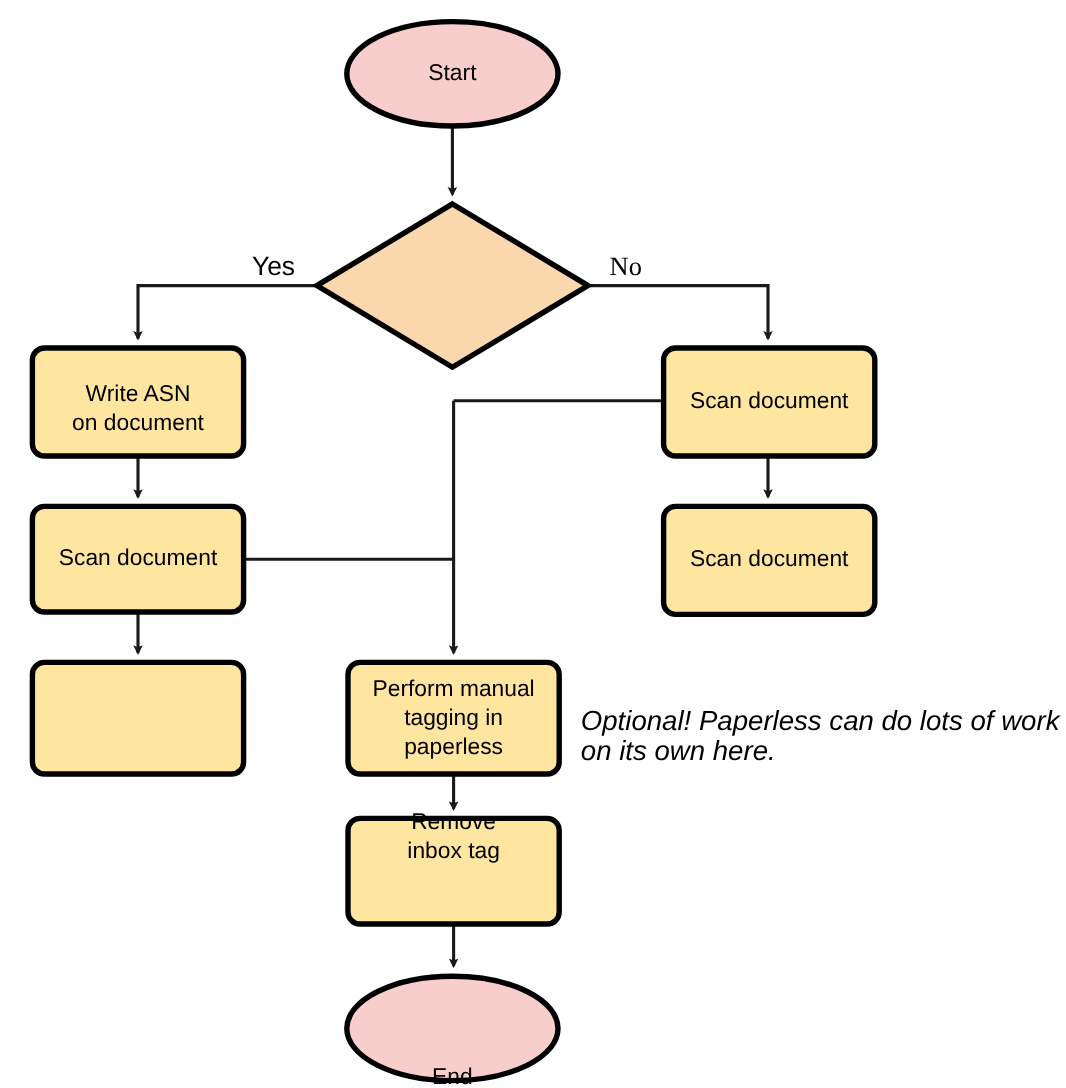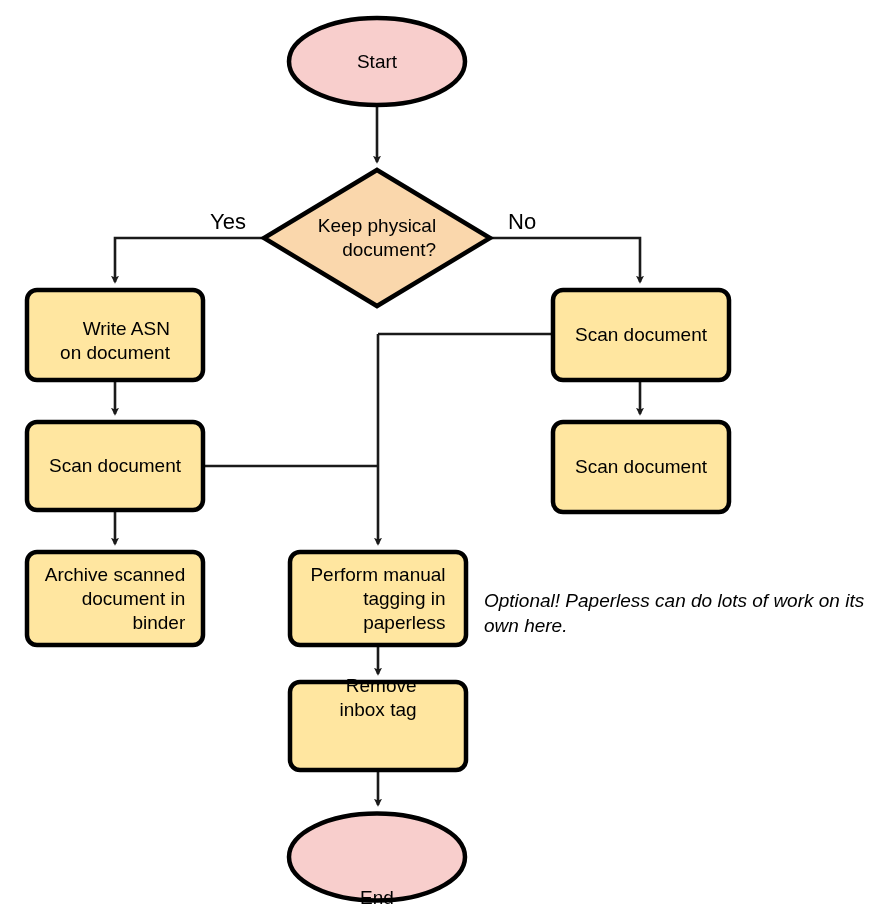"Start" .node-label { text-align: right -> center }
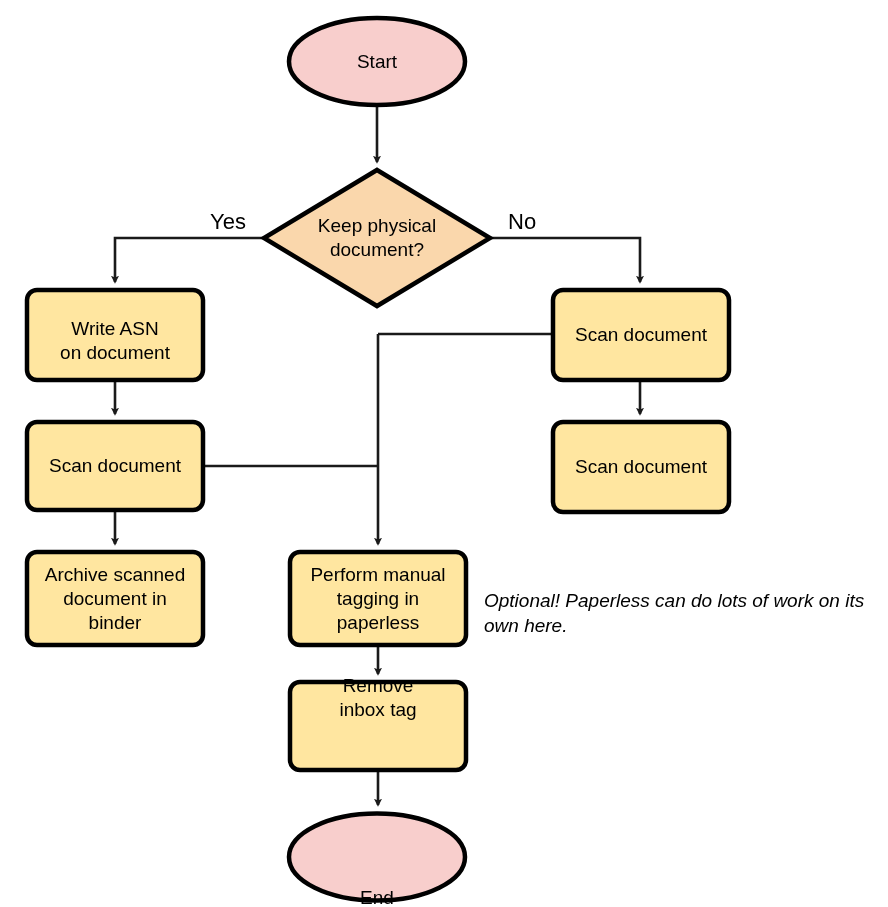"Keep physical" div.node-label { html: <div>Keep physical document?</div> -> none }
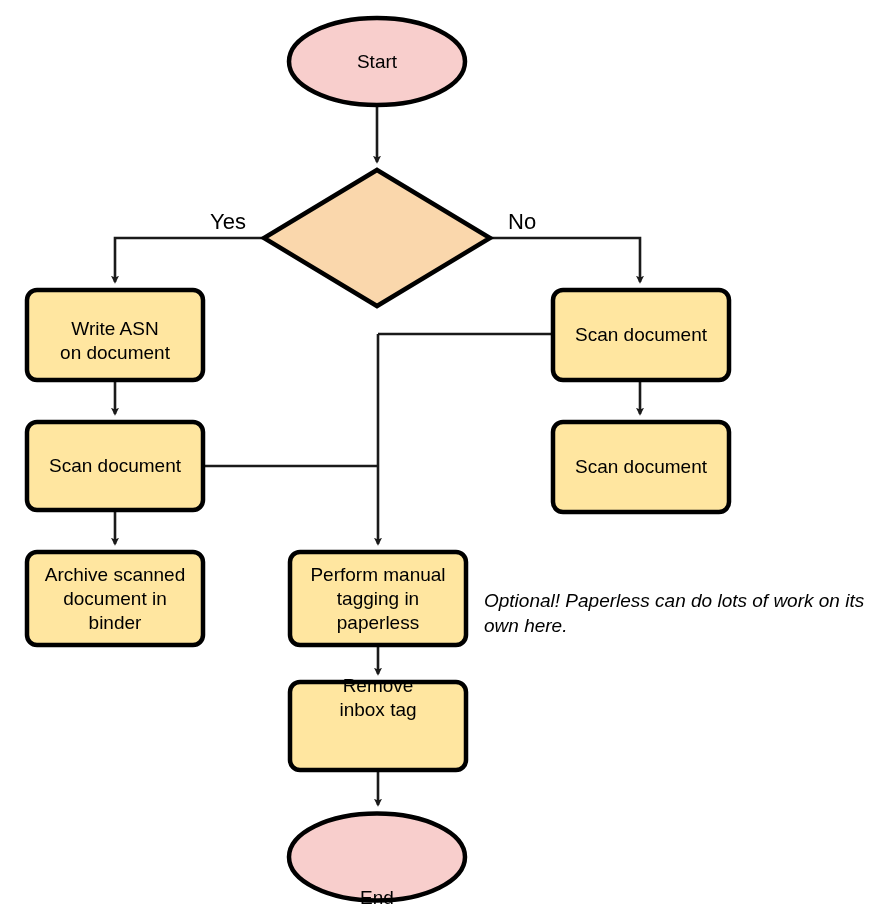"No" div.edge-label { font-family: none -> Liberation Serif, serif }
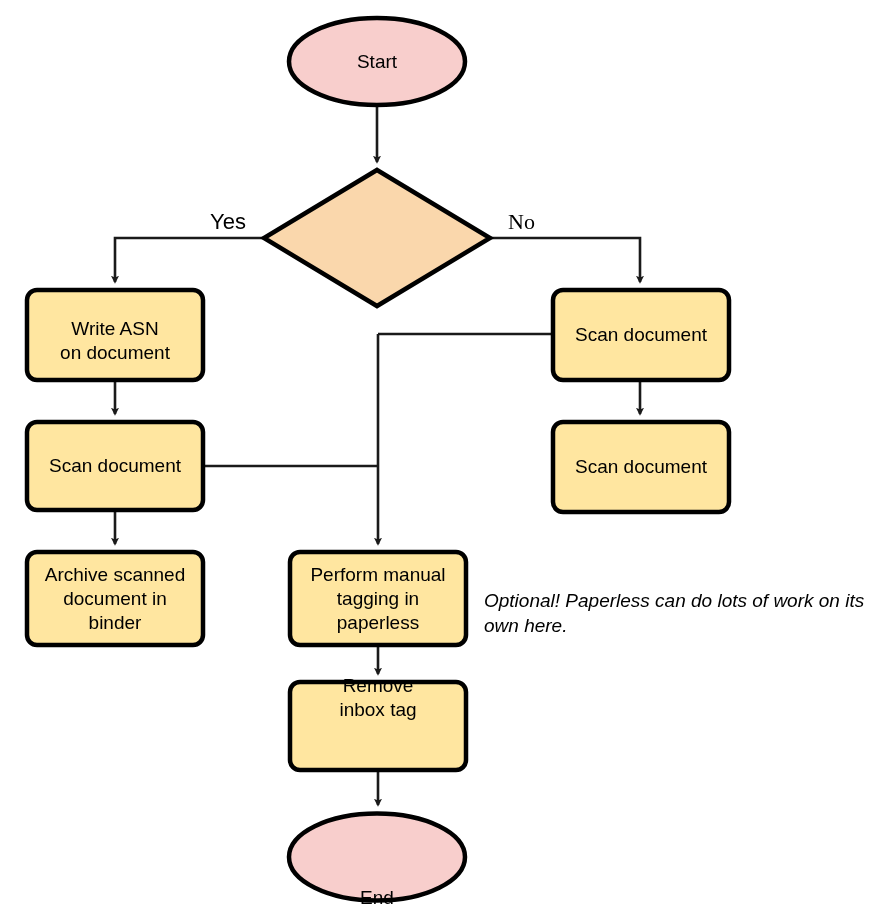"Archive scanned" div.node-label { html: <div>Archive scanned document in binder</div> -> none }
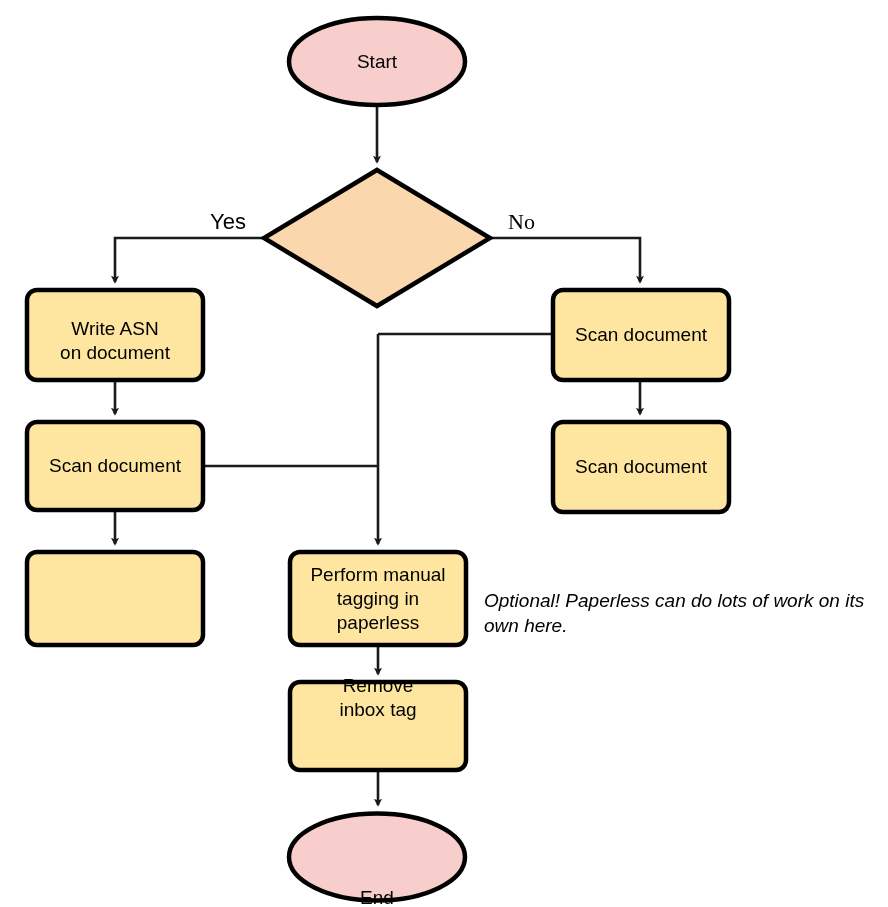"Optional! Paperless can do lots" .annotation { font-size: 19px -> 23px }
